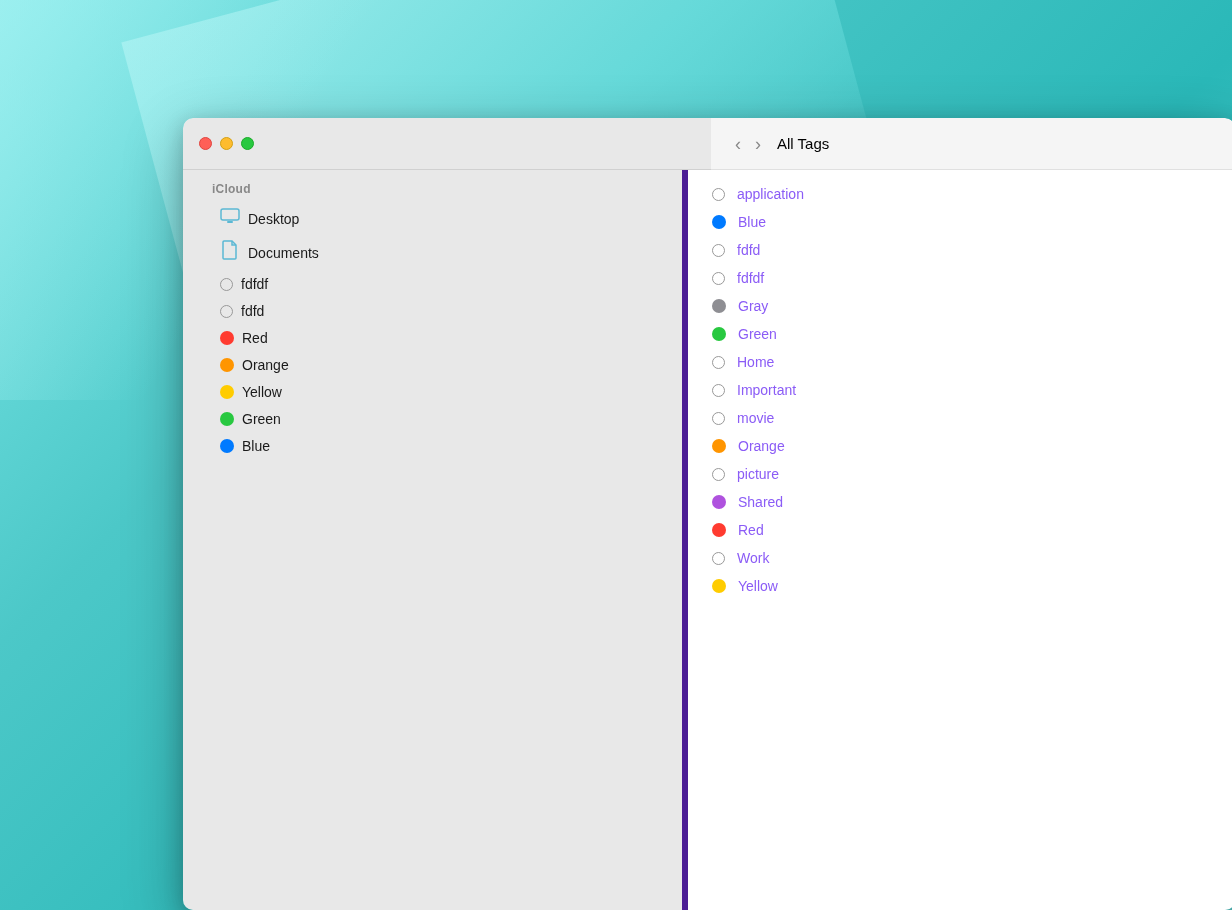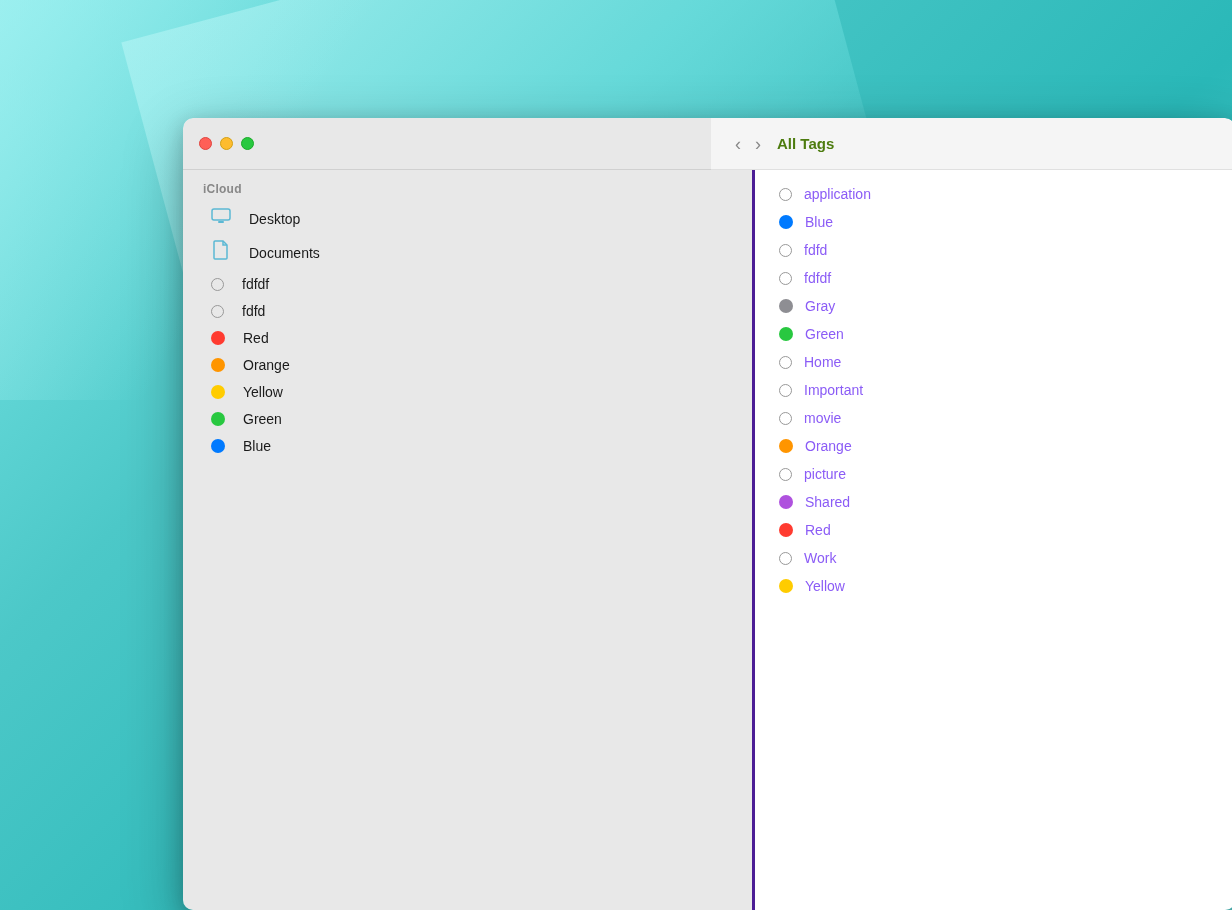"All Tags" .window-title { color: #4d7c0f -> #000000; font-weight: 700 -> 400 }
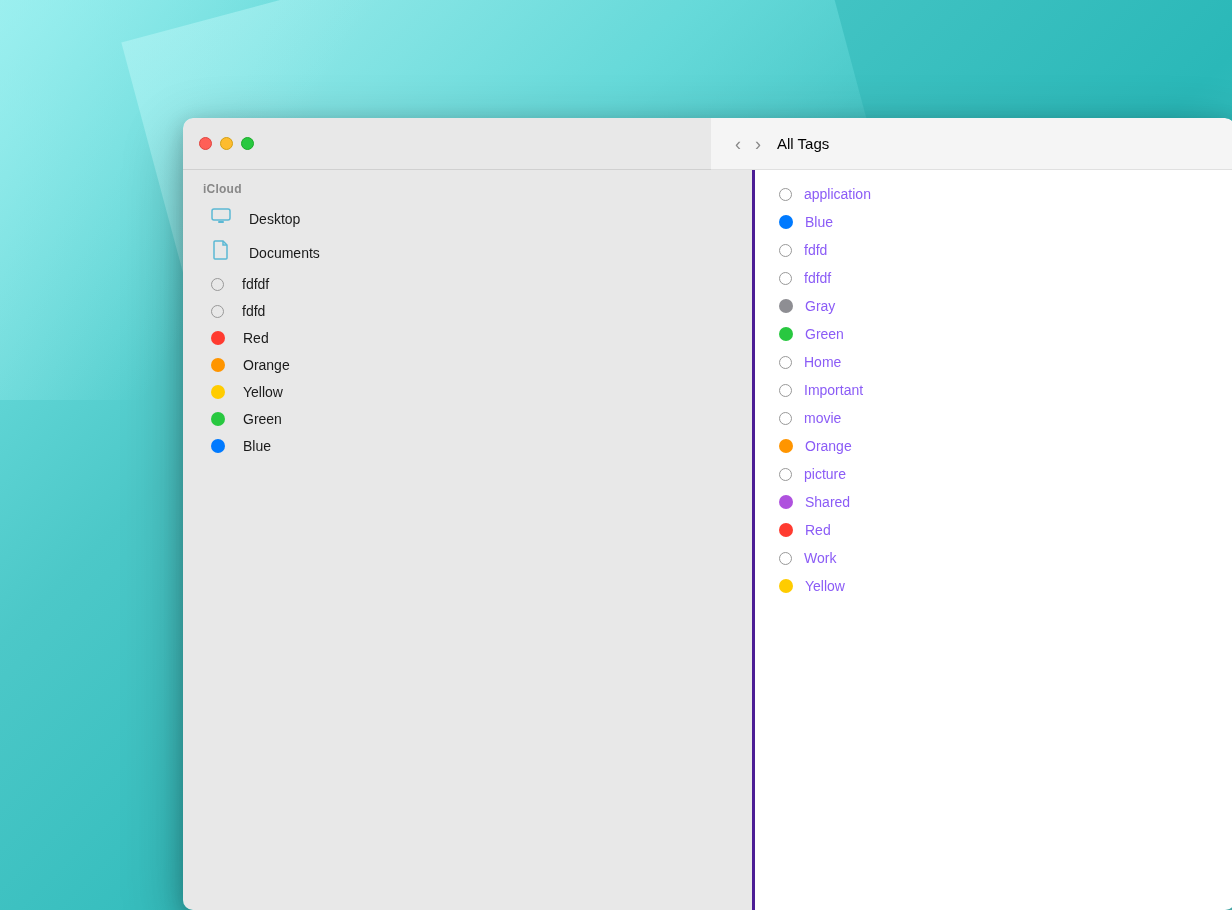"iCloud" .sidebar { border-right: 3px solid #4c1d95 -> 6px solid #4c1d95; padding: 8px 0 20px 0 -> 8px 0 20px 9px; width: 572px -> 505px }
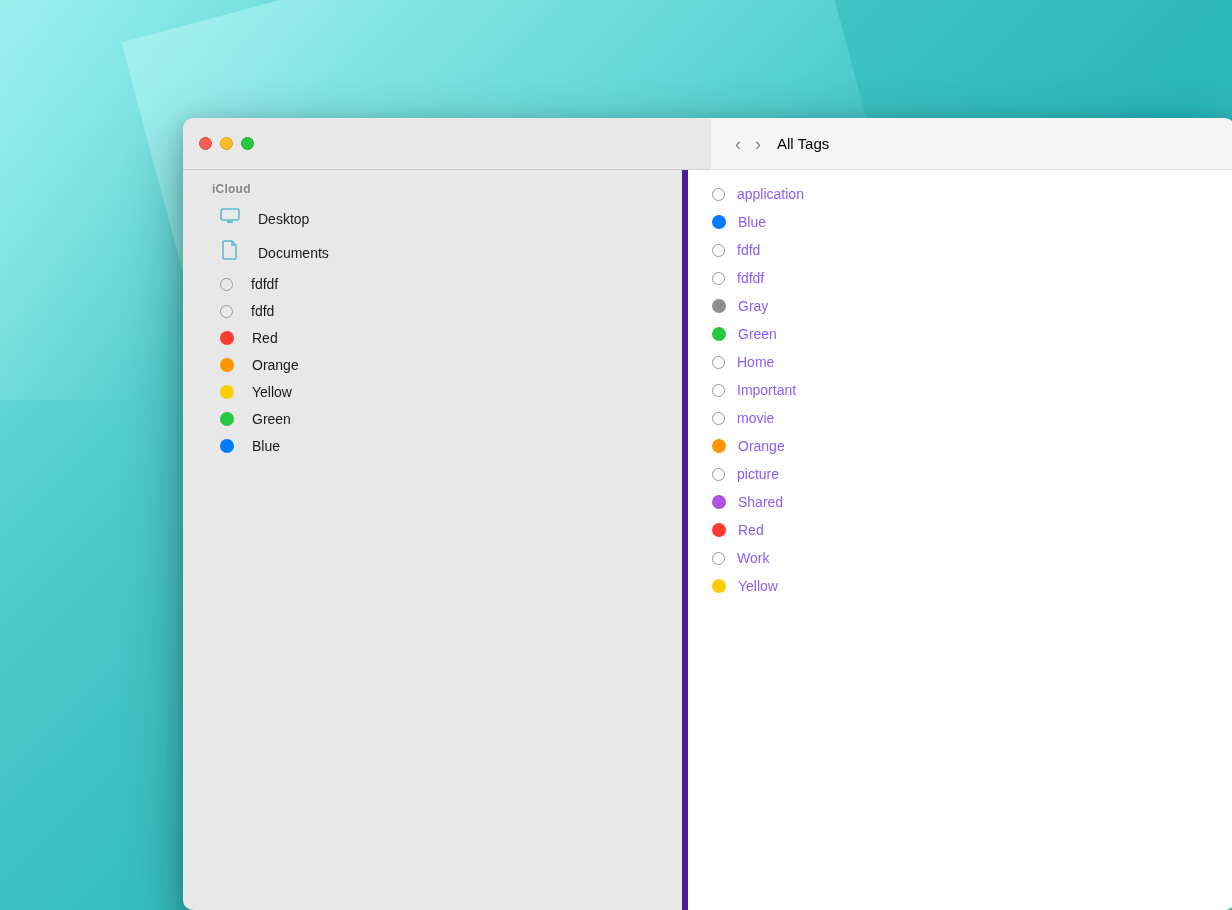"Desktop" .sidebar-item { gap: 18px -> 8px }
